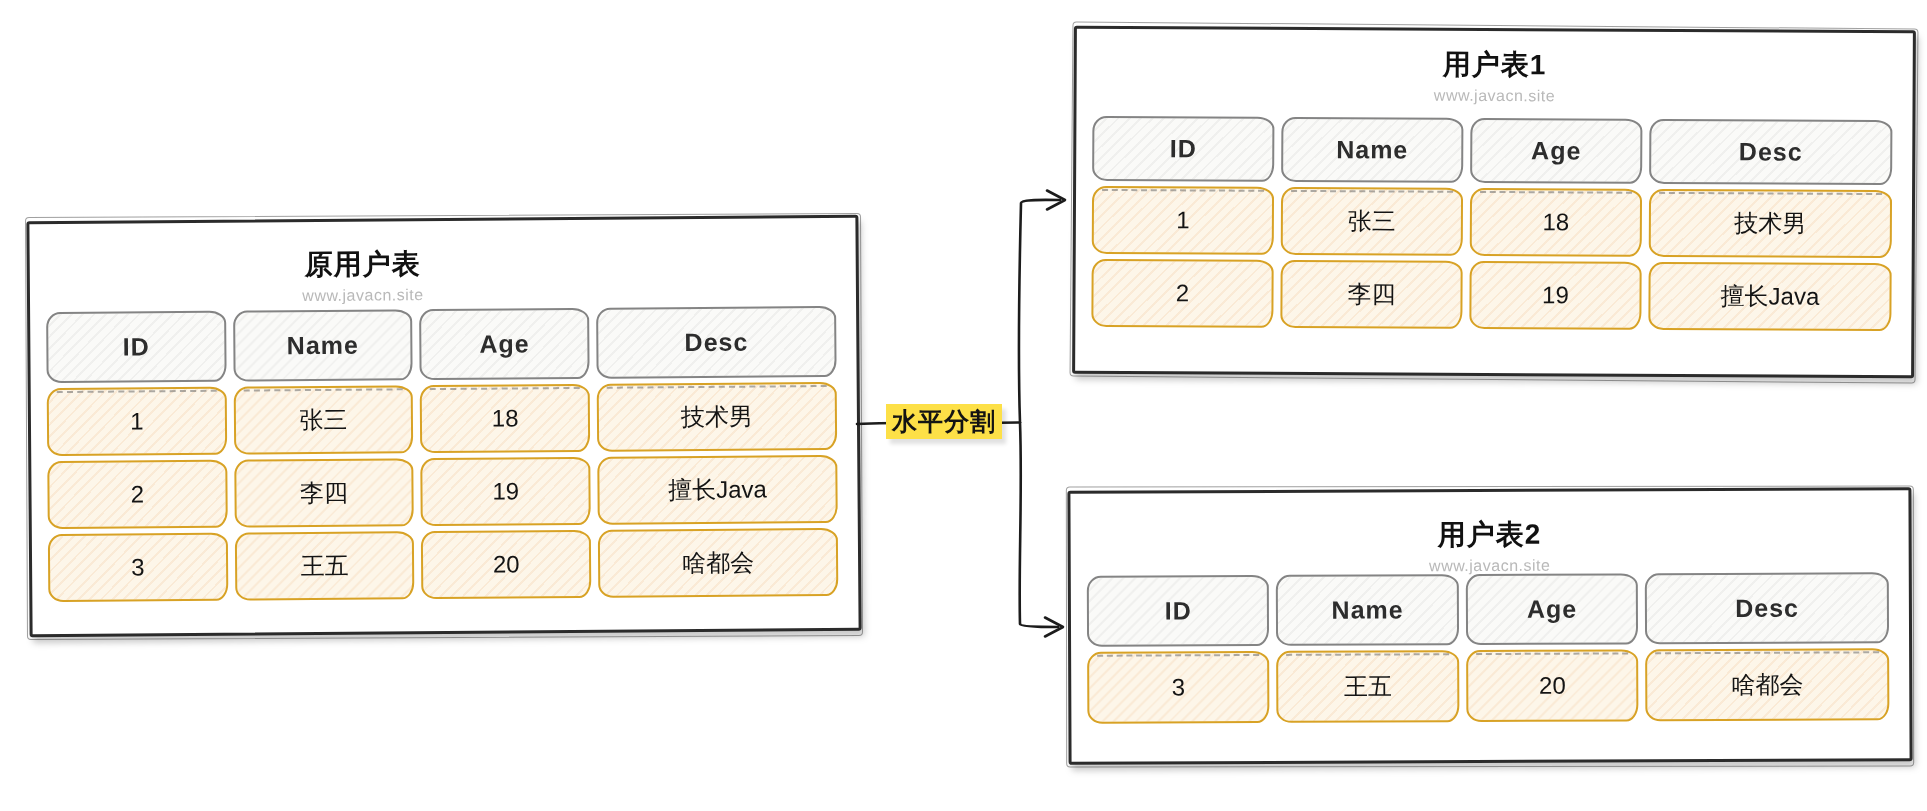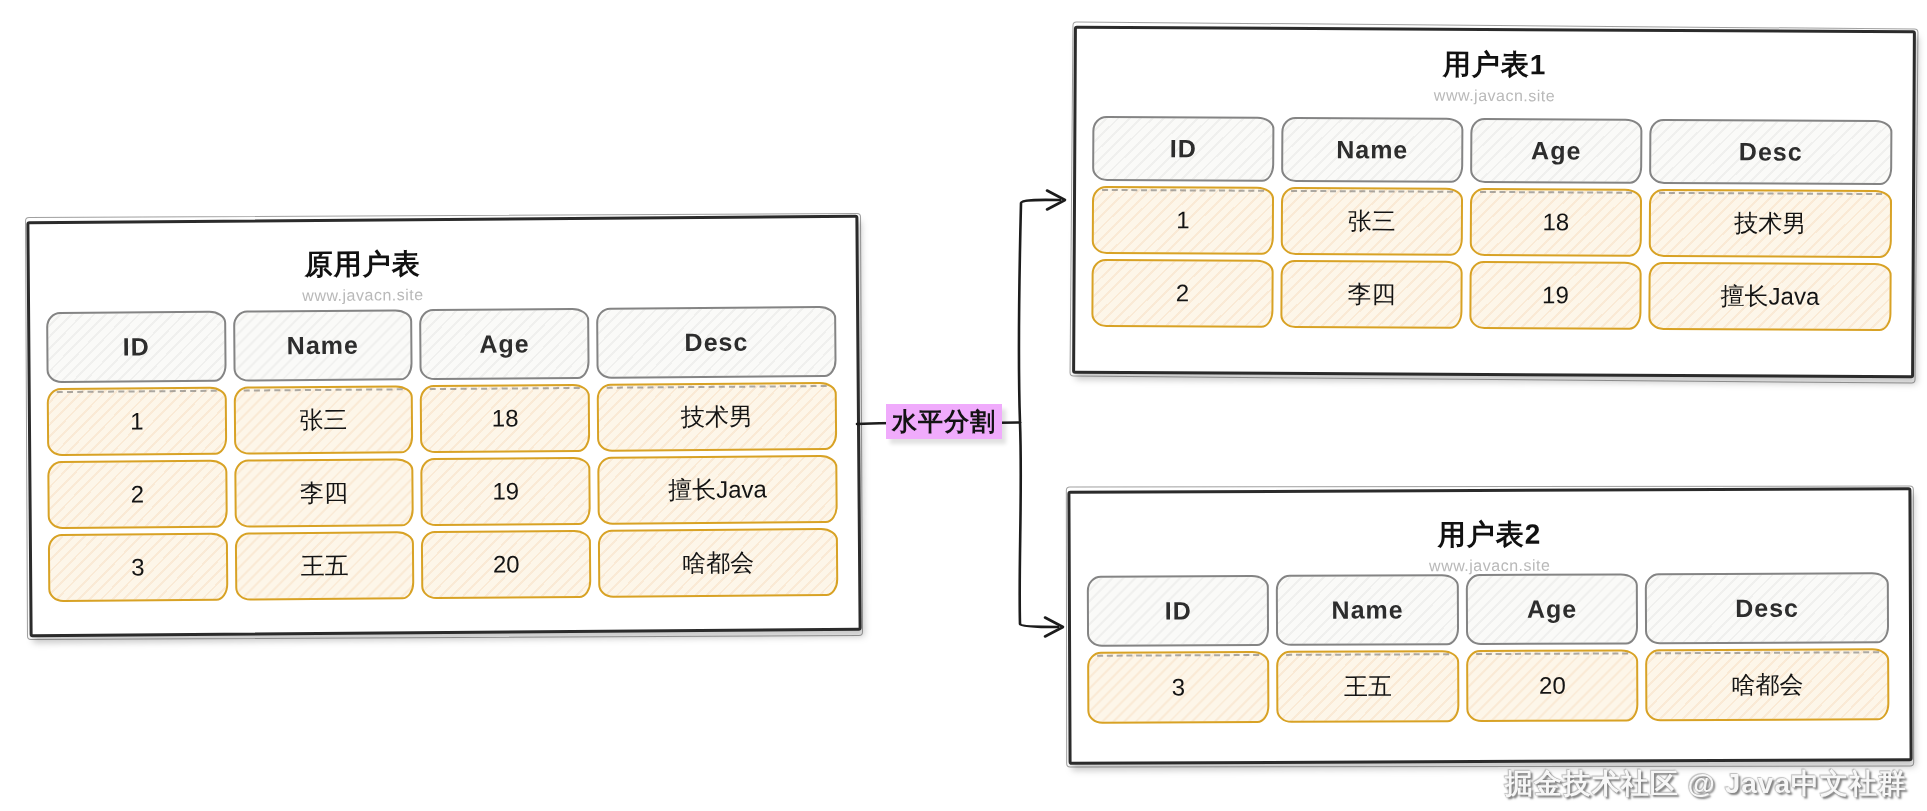"水平分割" .arrow-label { background: #f0abfc -> #fde047 }
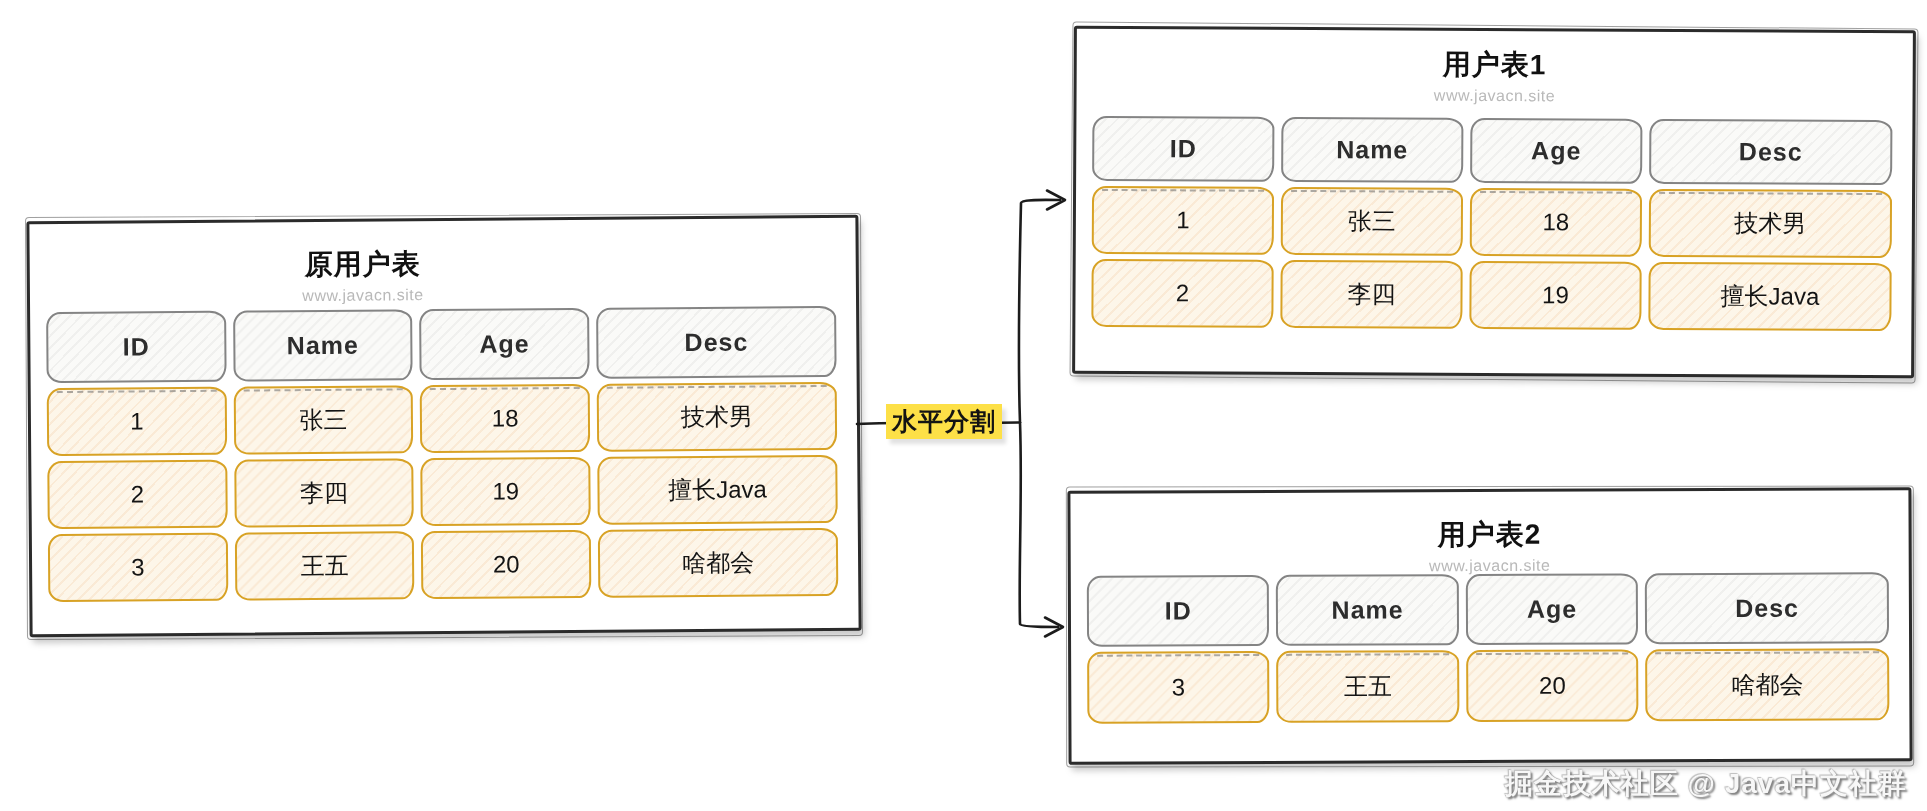"掘金技术社区 @ Java中文社群" div.watermark { html: <div>掘金技术社区 @ Java中文社群</div> -> none }
